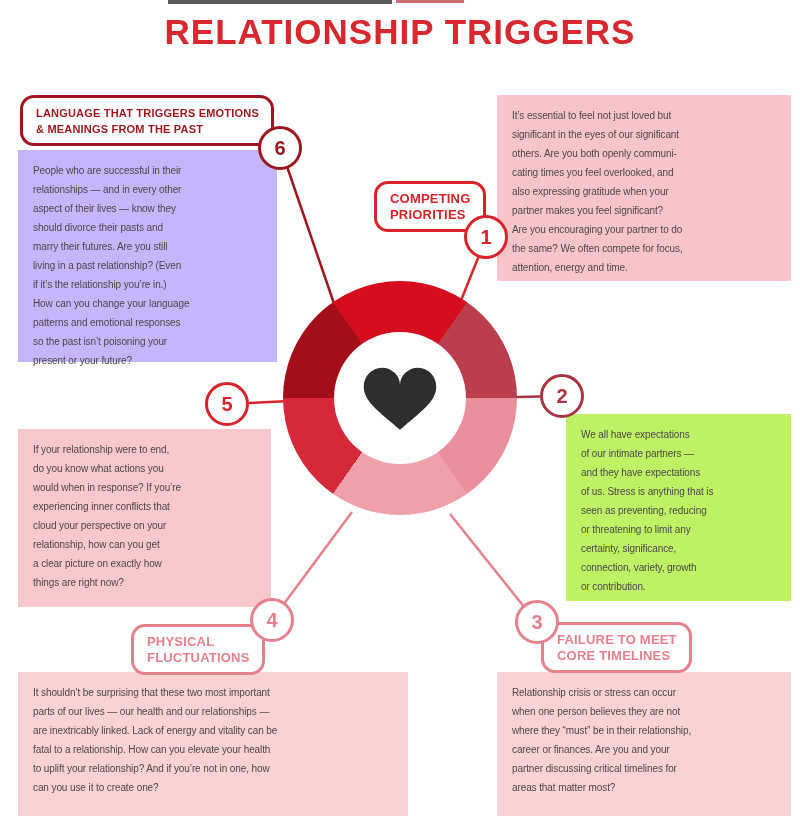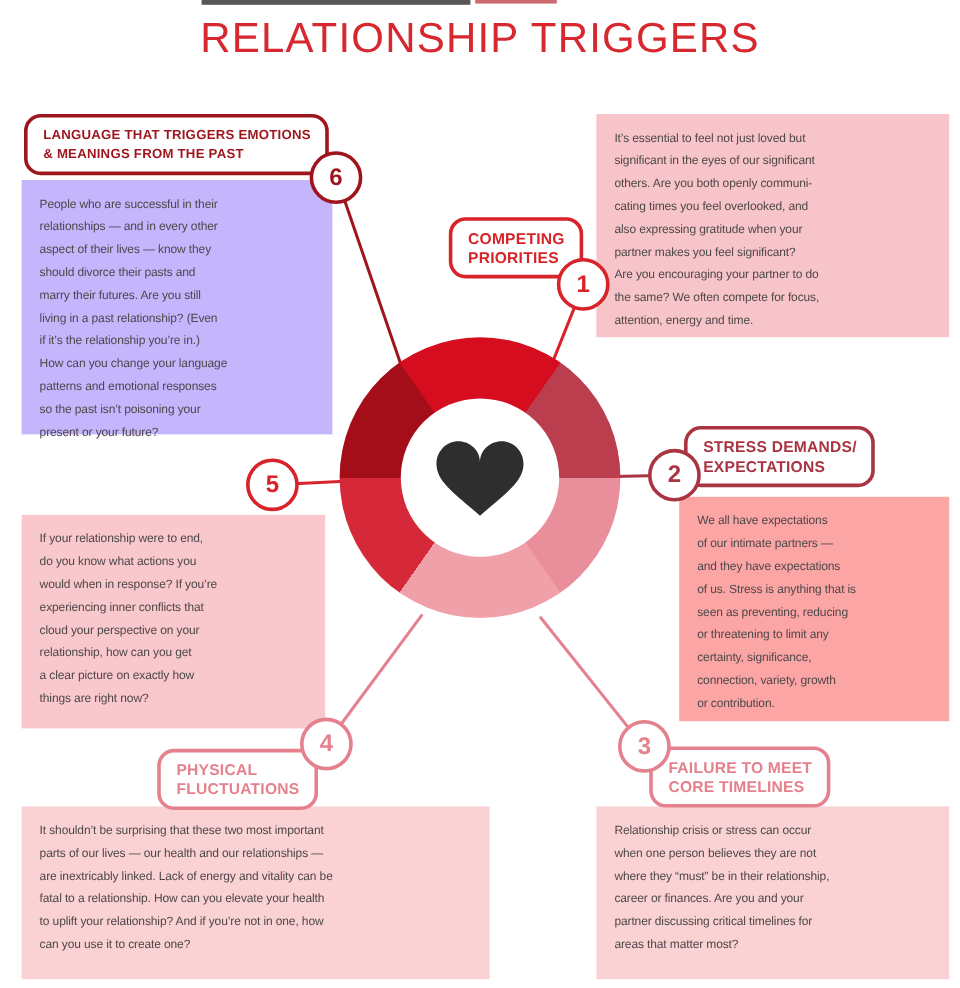"RELATIONSHIP TRIGGERS" .page-title { font-weight: normal -> bold }
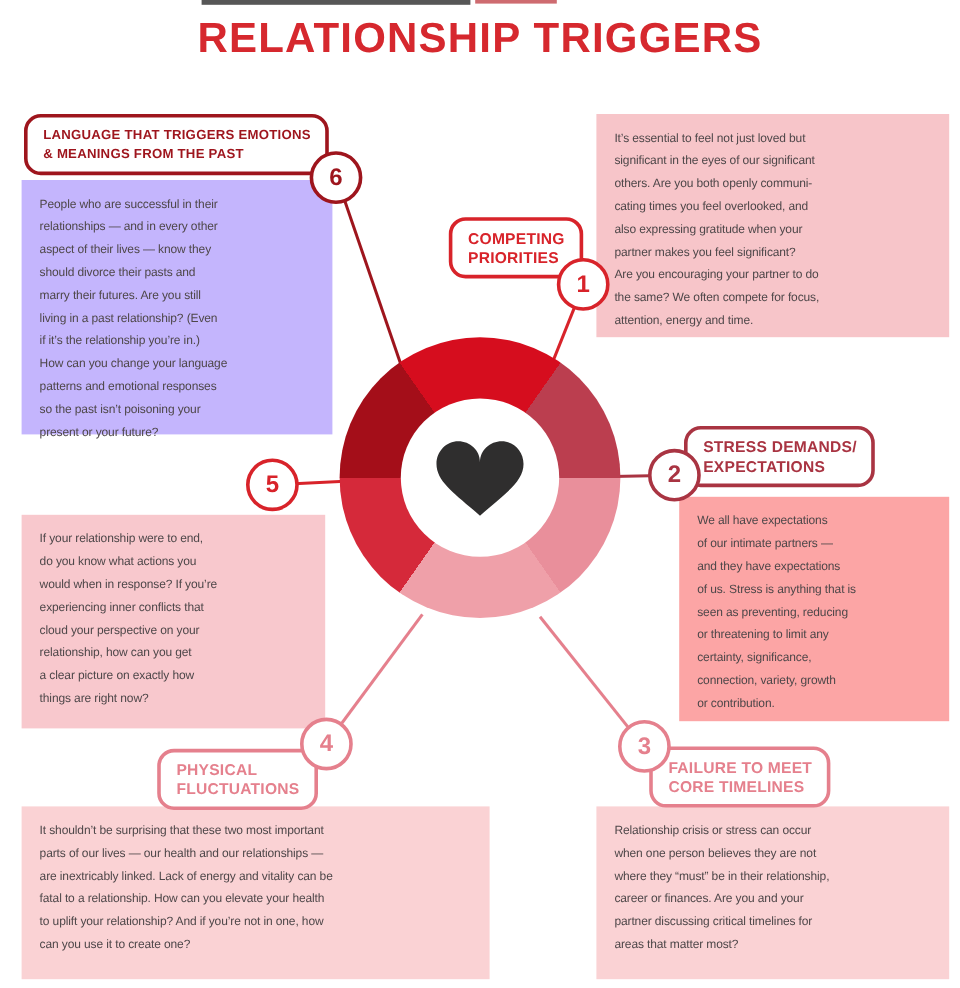"STRESS DEMANDS/" div.label-box { html: <div><span>STRESS DEMANDS/ EXPECTATIONS</span></div> -> none }
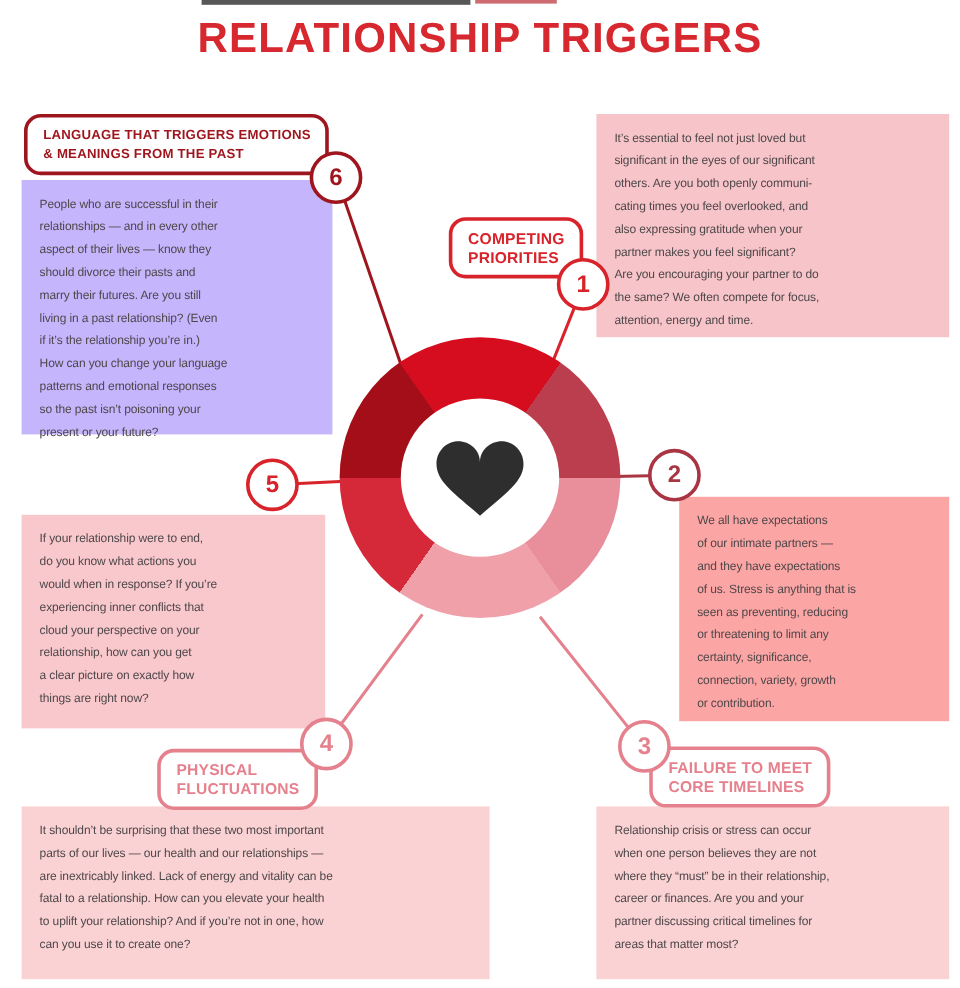"We all have expectations" div.pink-box { background-color: #fca5a5 -> #bef264 }
